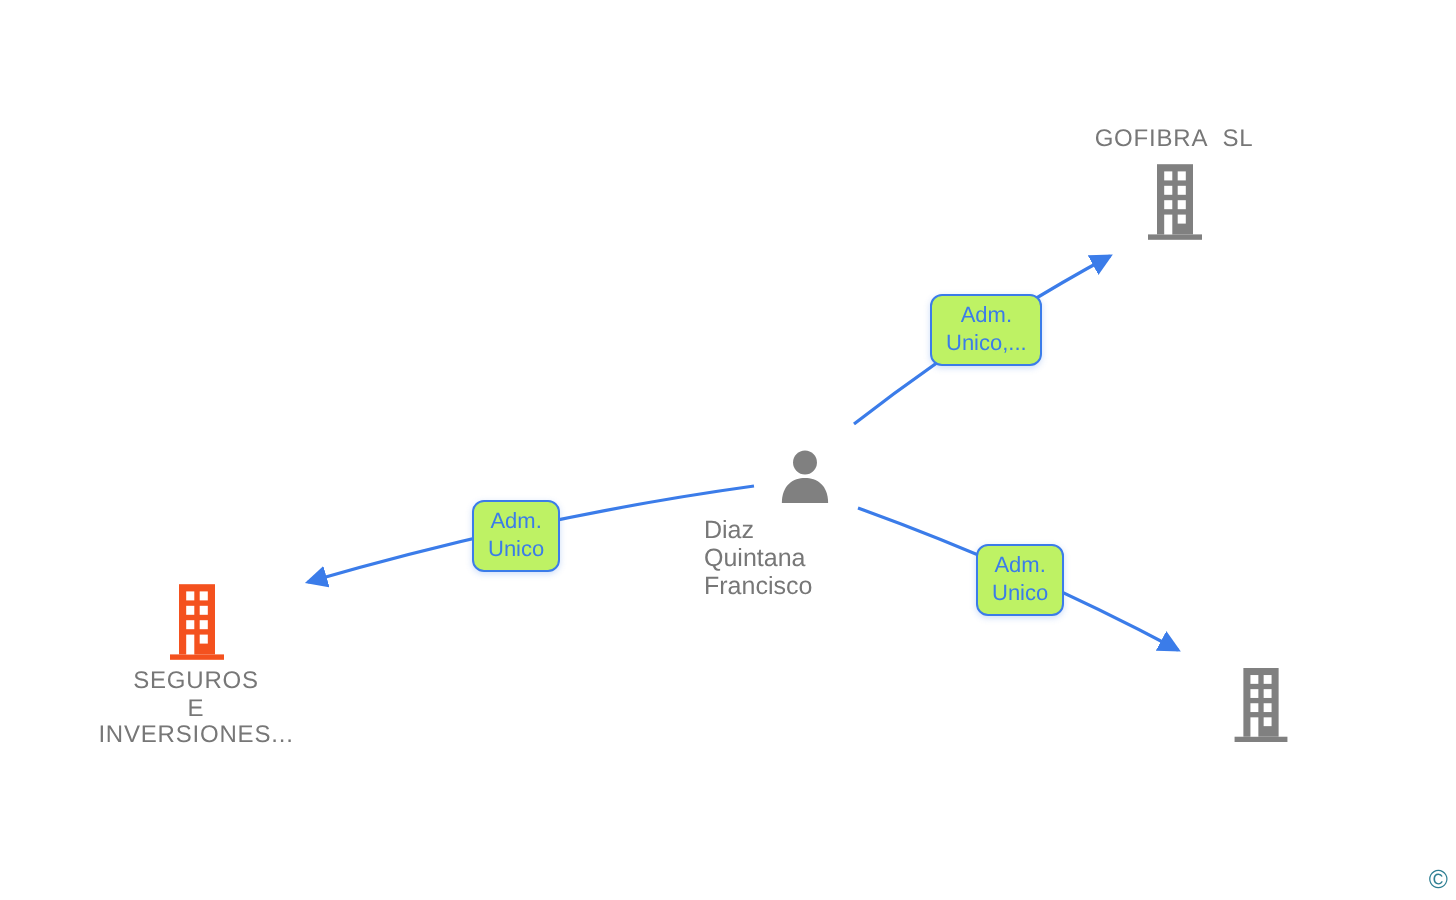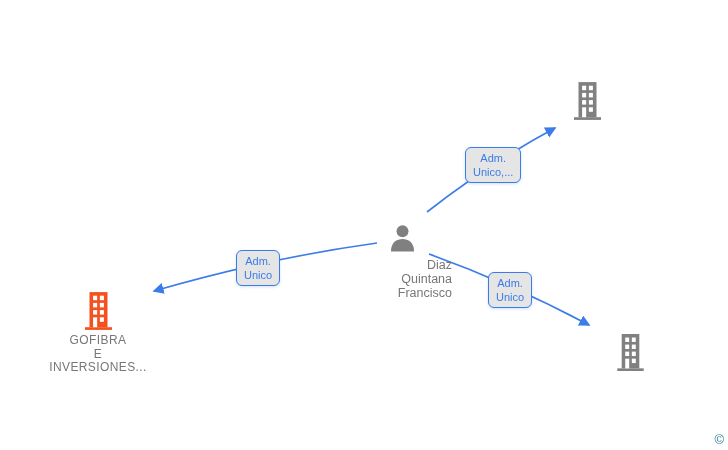"GOFIBRA SL" div.company-label { html: none -> <div>GOFIBRA SL</div> }
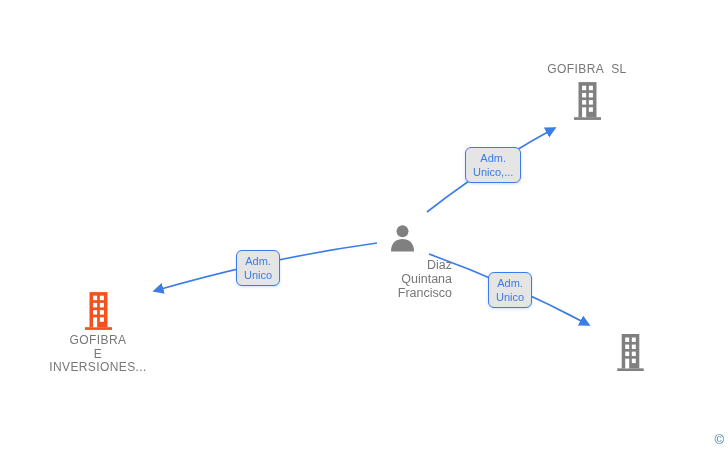"Adm." .edge-label { background: #e5e5e5 -> #bef264 }
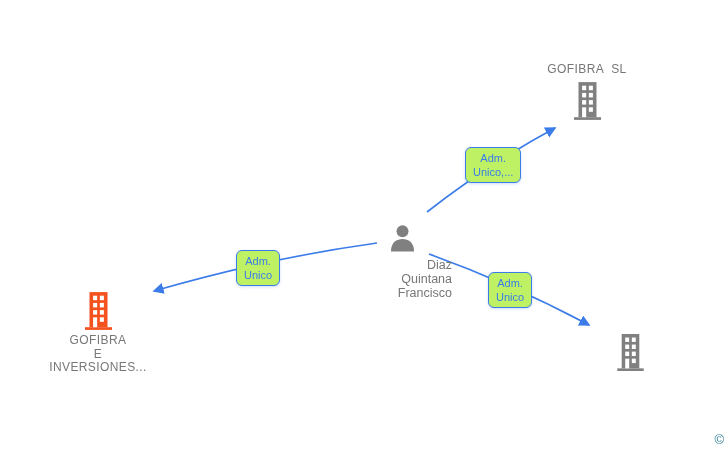"Diaz" .person-label { text-align: right -> left }
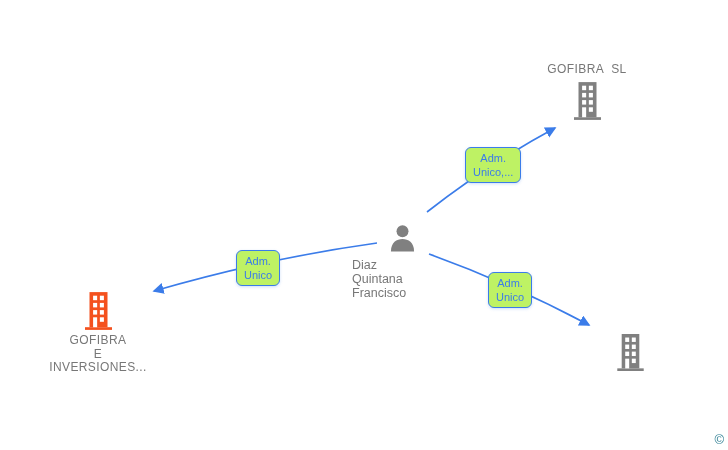"GOFIBRA" div.company-label { text: GOFIBRA -> SEGUROS }
